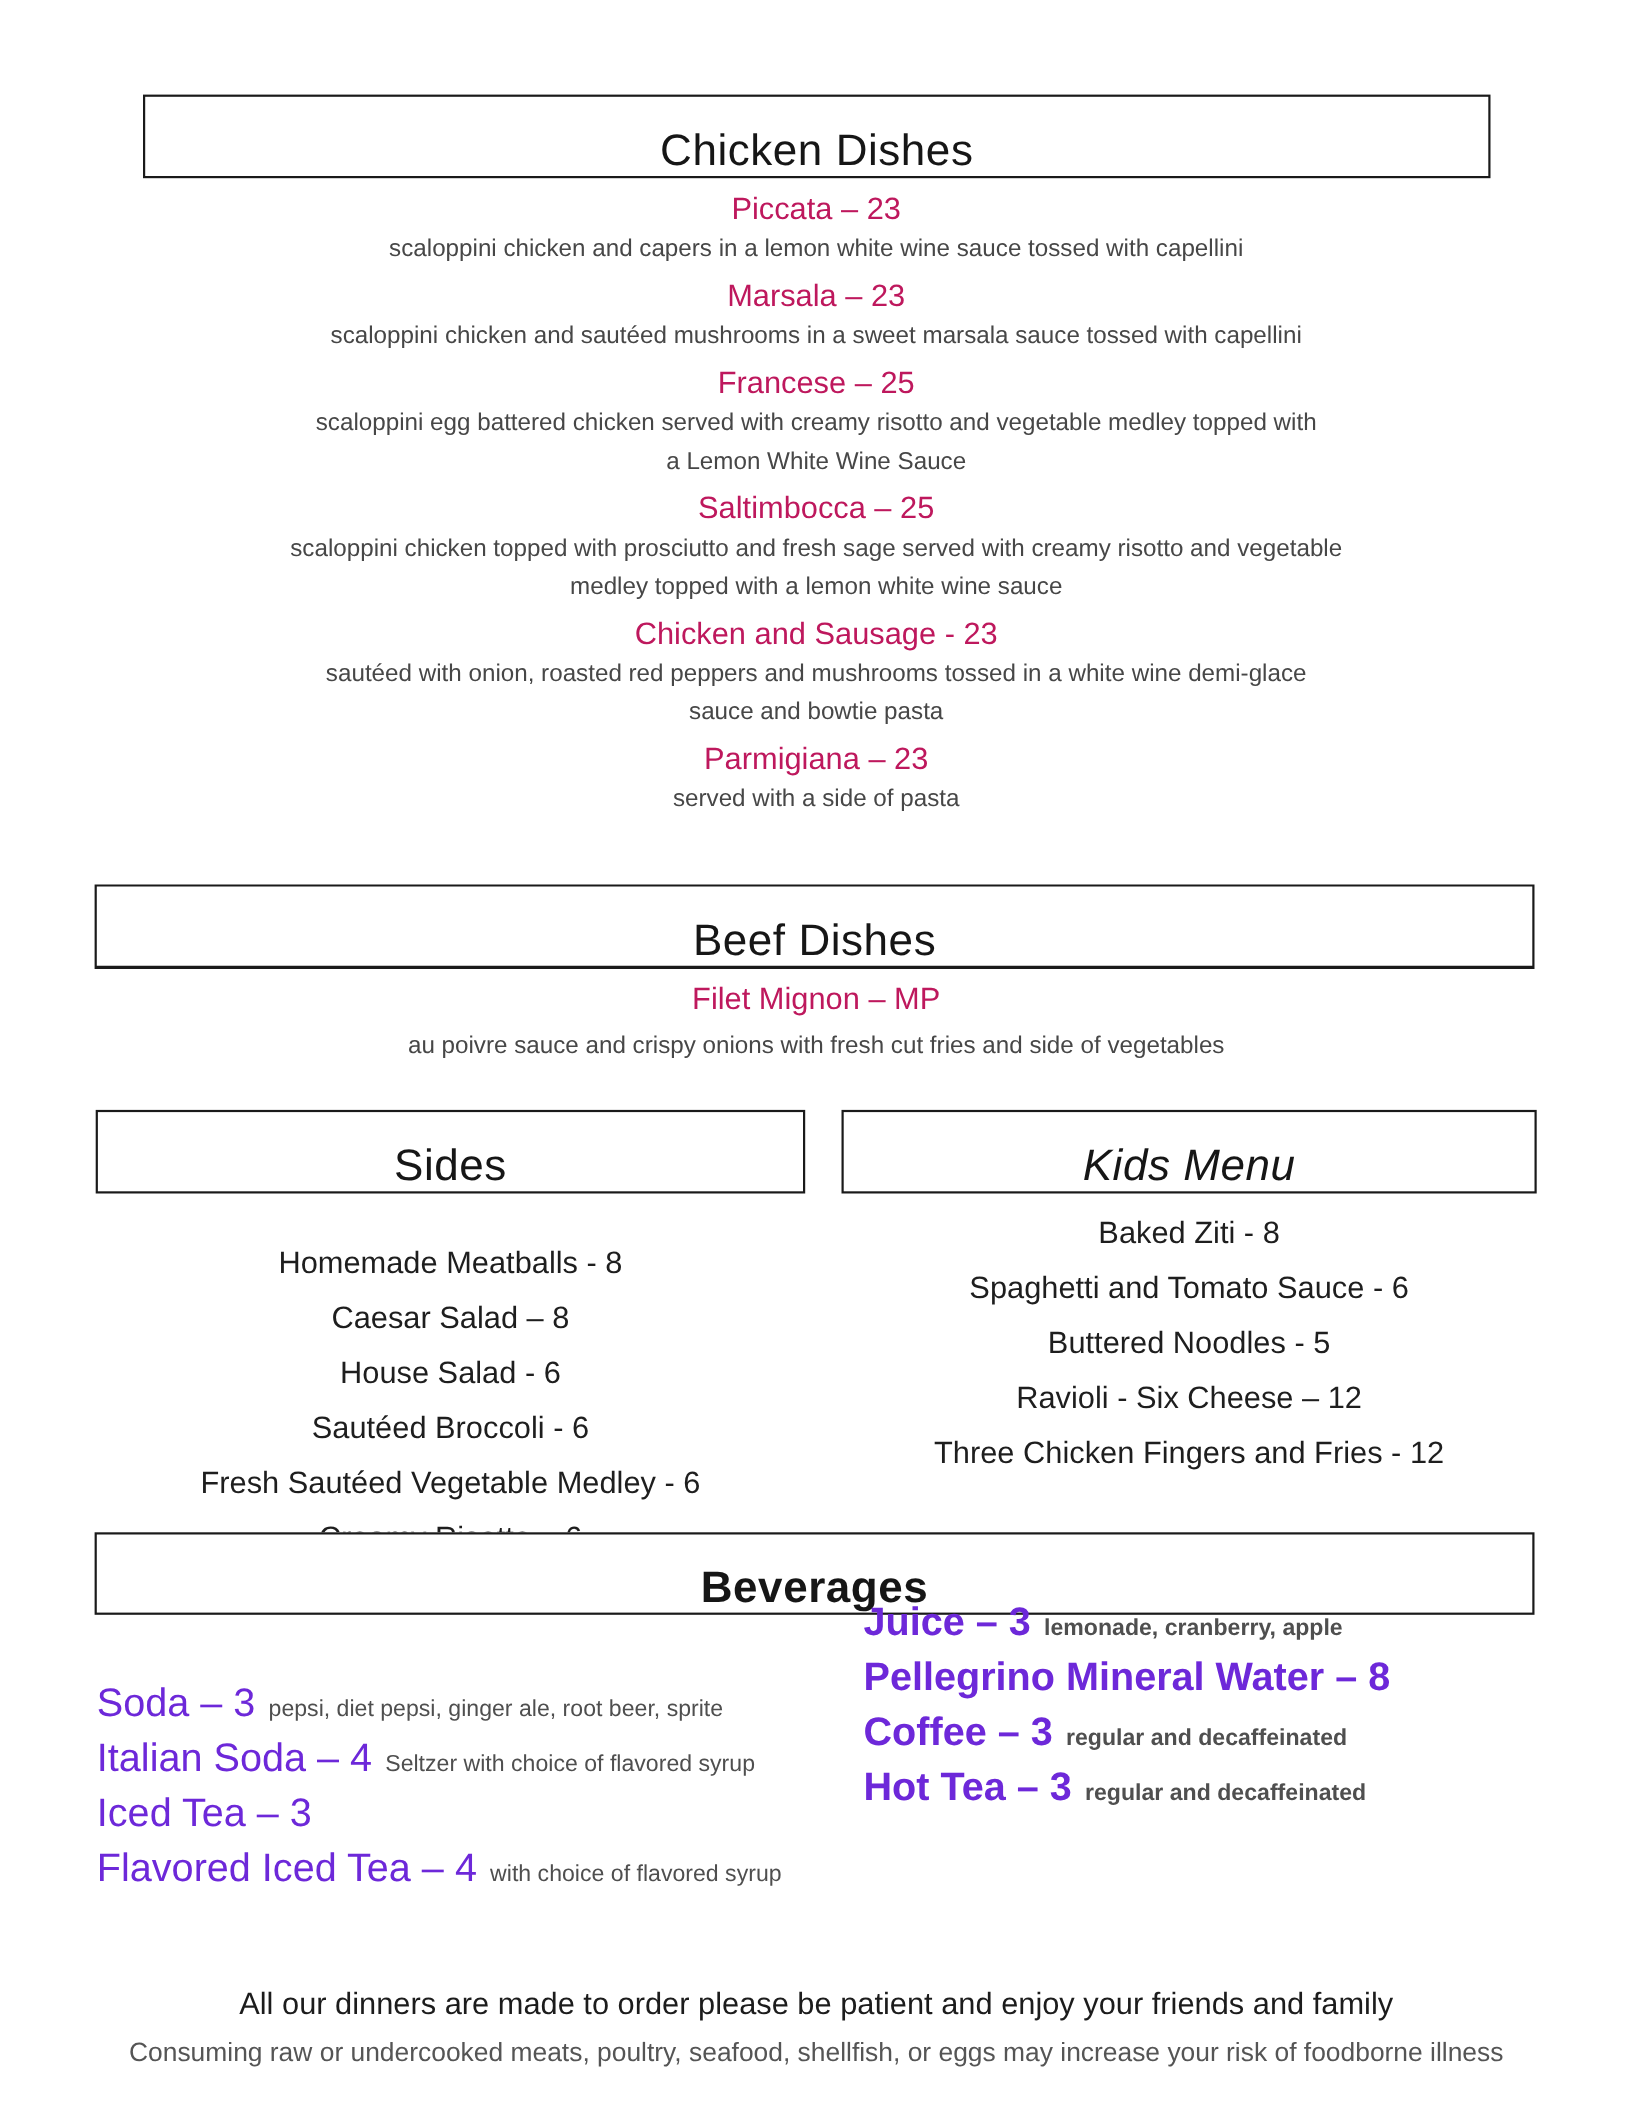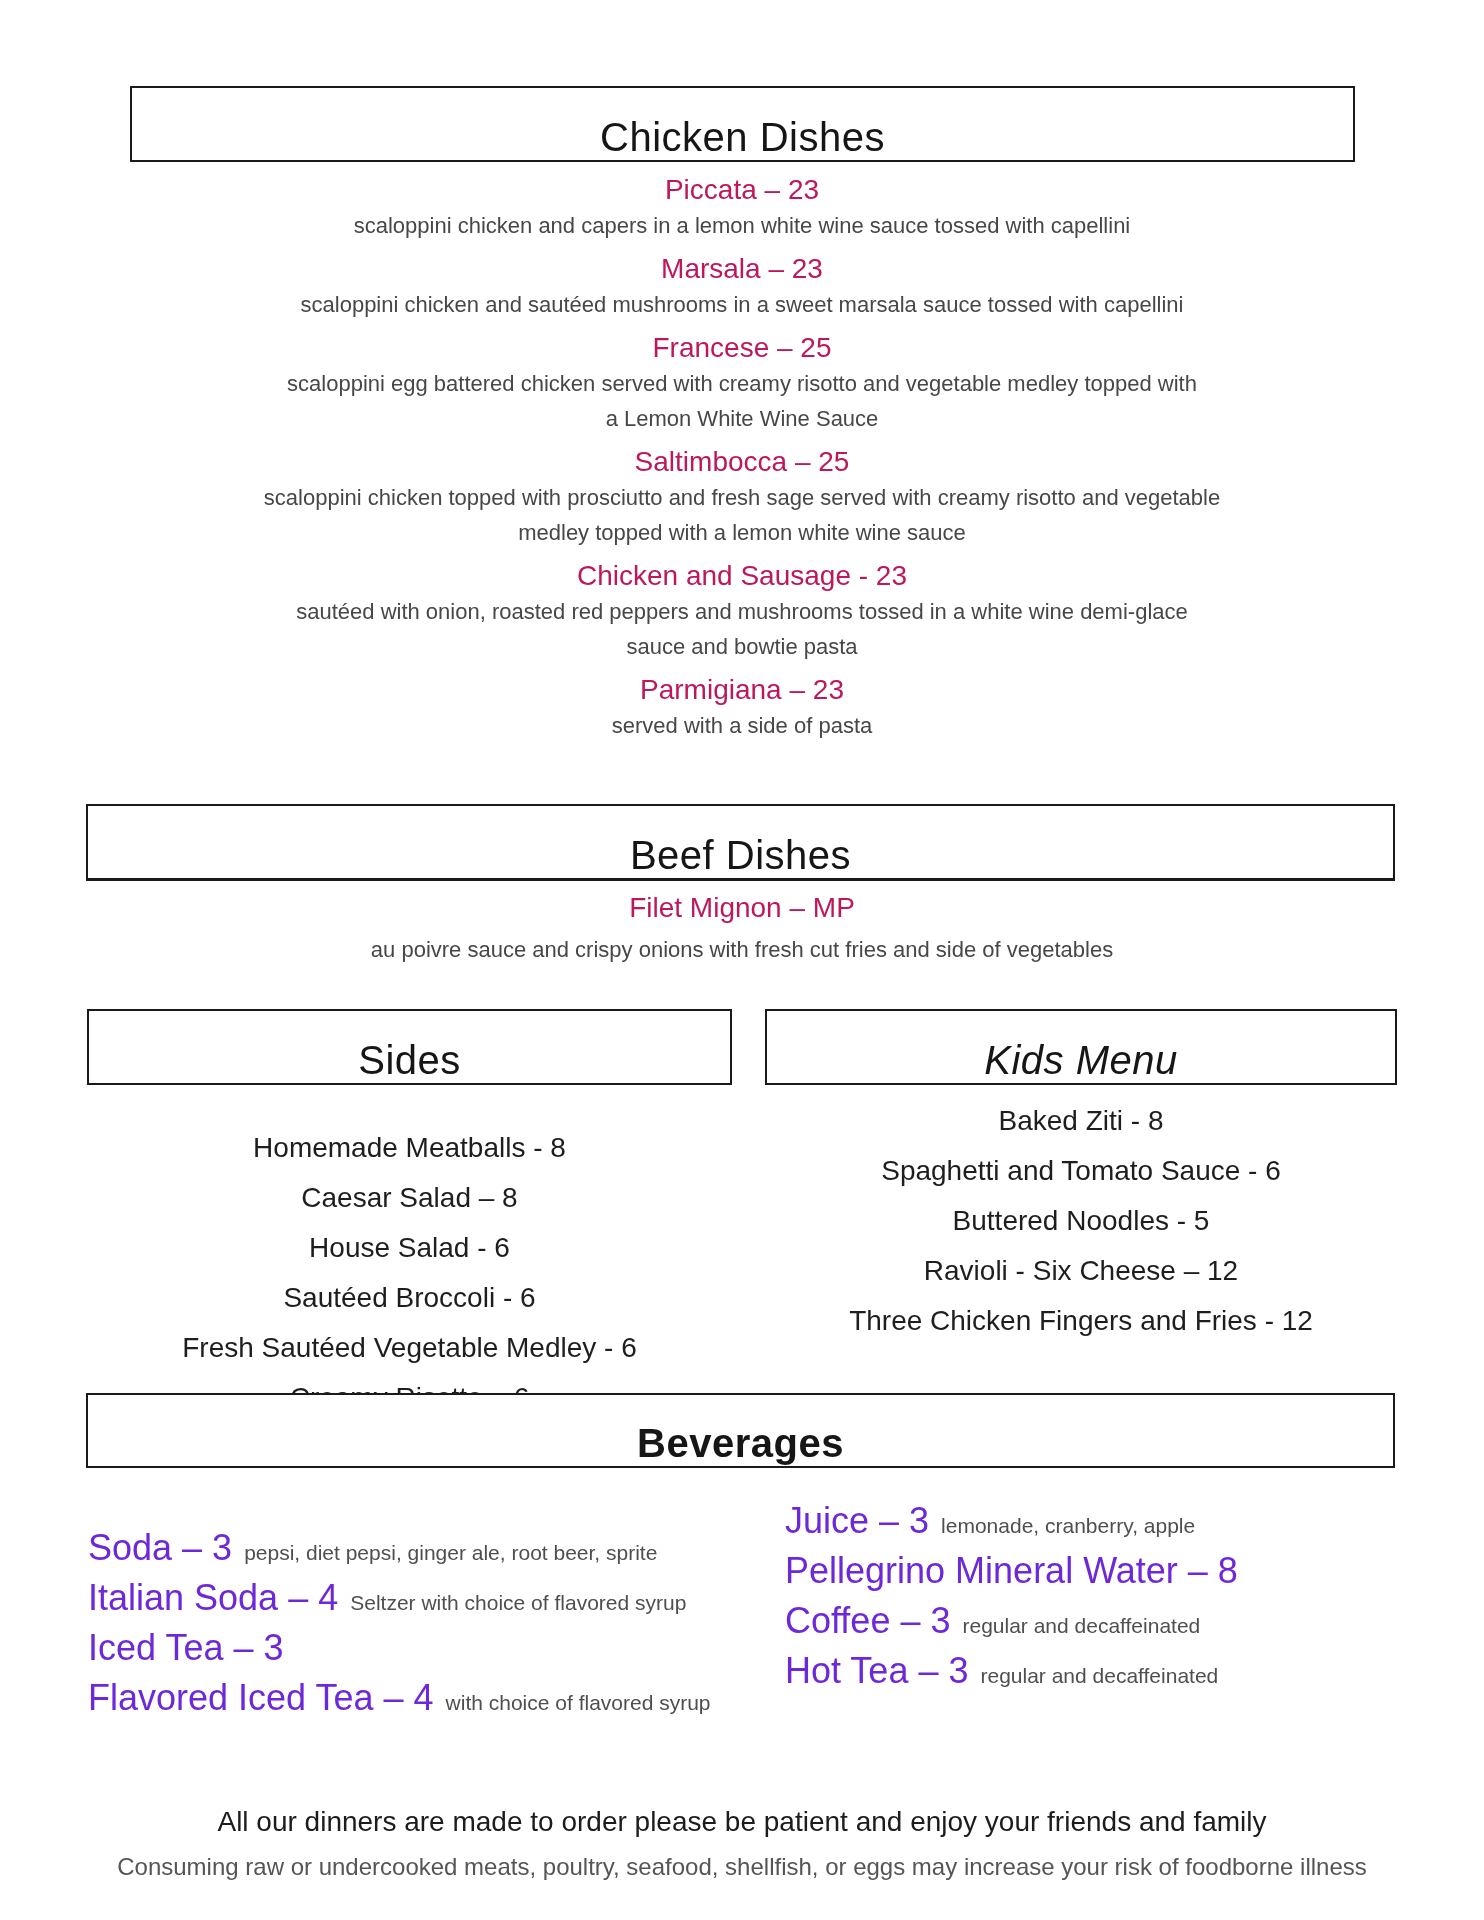"Juice – 3 lemonade, cranberry," div.bev-col { font-weight: none -> bold; top: 1496px -> 1449px }
